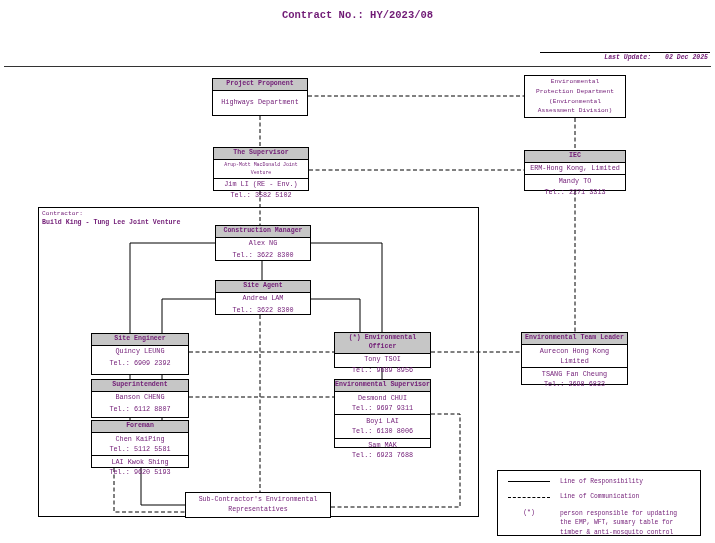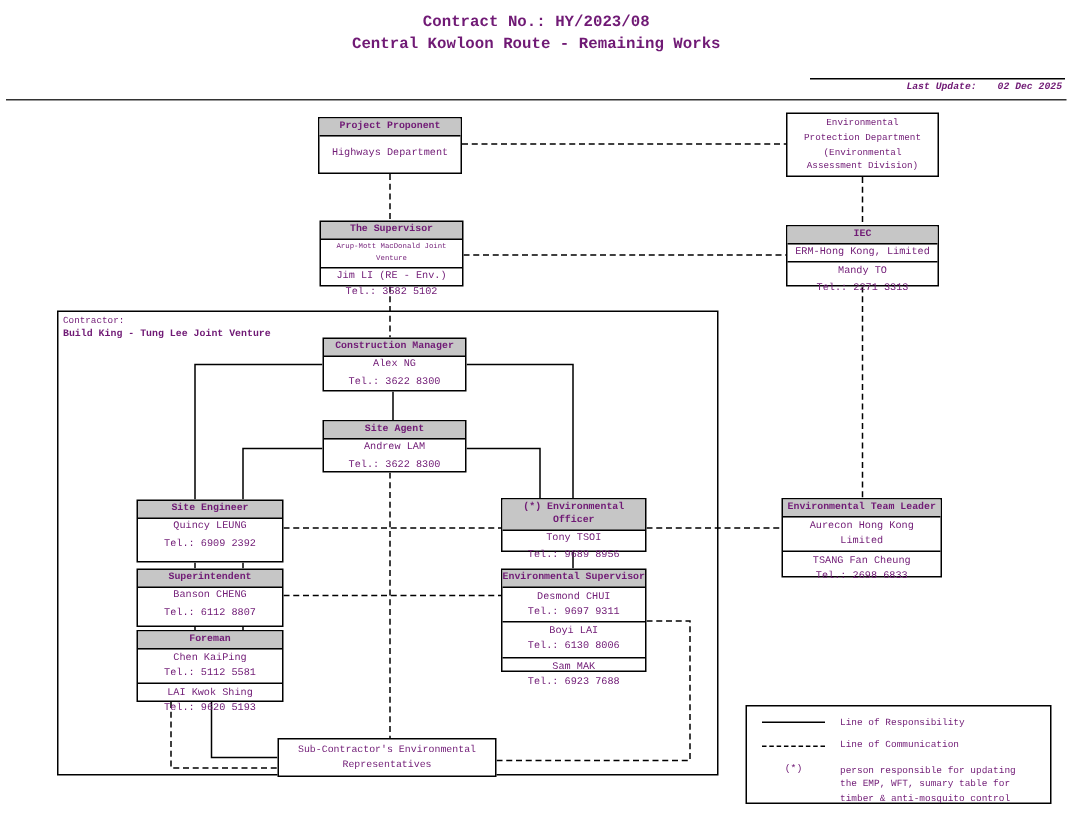"Central Kowloon Route - Remaining" div.title-line { html: <div>Central Kowloon Route - Remaining Works</div> -> none }
